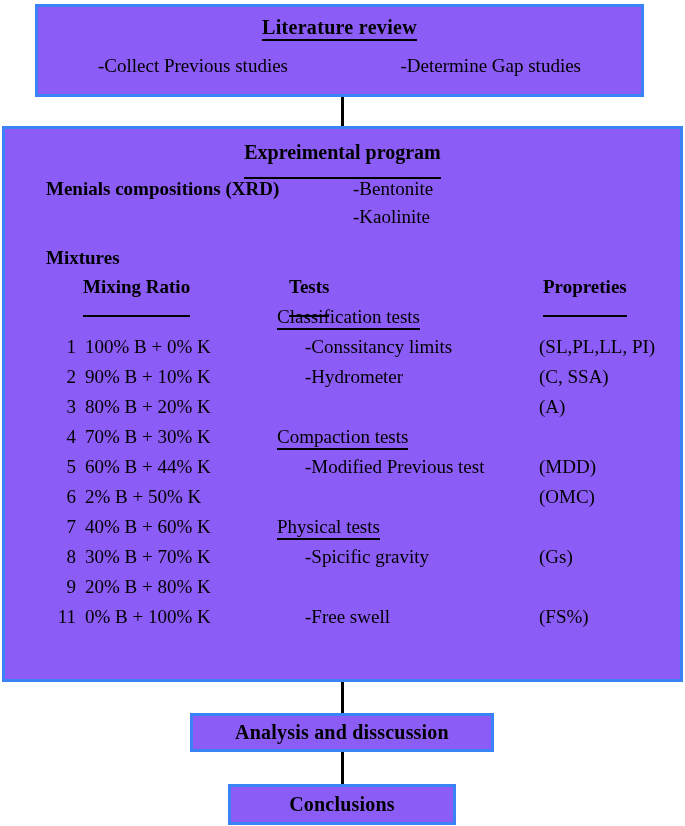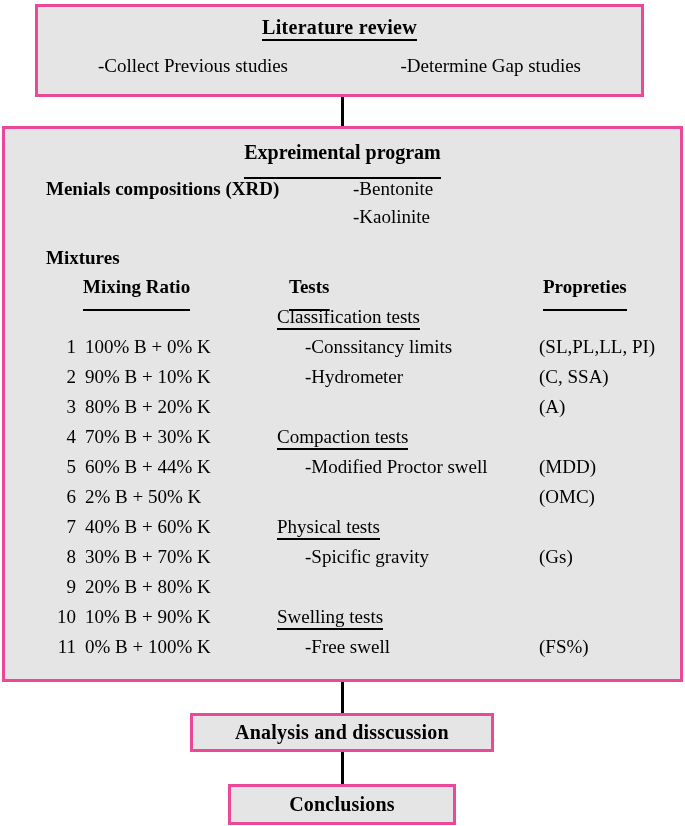"Literature review" .box { background: #e5e5e5 -> #8b5cf6; border: 3px solid #ec4899 -> 3px solid #3b82f6 }
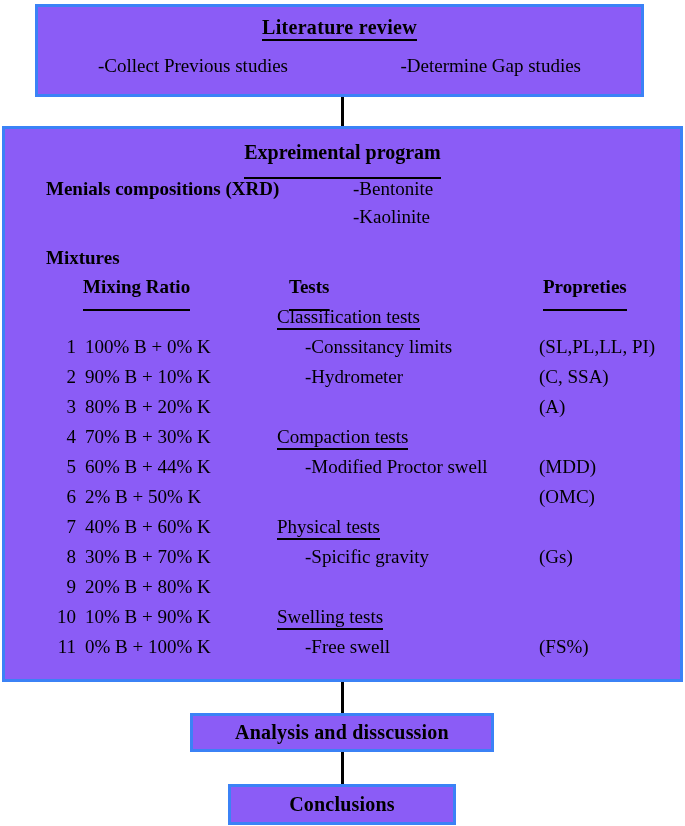"Mixing Ratio" .th span { padding-bottom: 12px -> 18px }
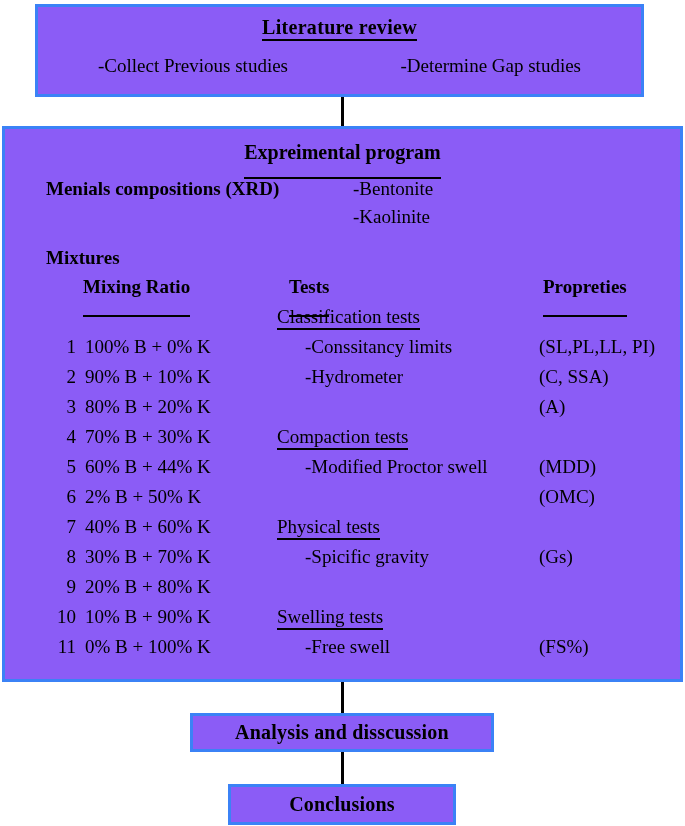"-Modified Proctor swell" div.cell { text: Proctor swell -> Previous test }
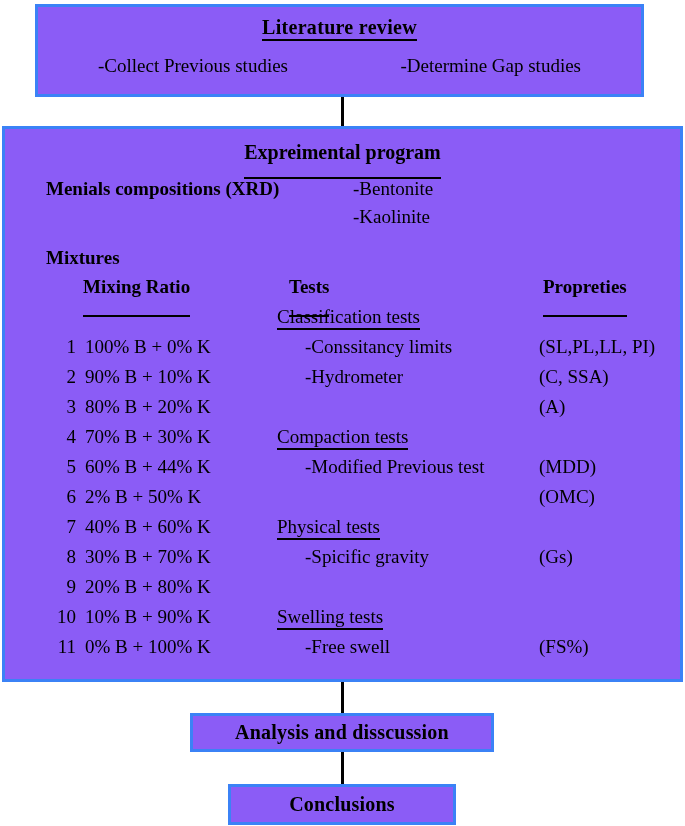"10" div.row { html: <div> <div>10</div> <div>10% B + 90% K</div> <div><span>Swelling tests</span></div> <div></div> </div> -> none }
